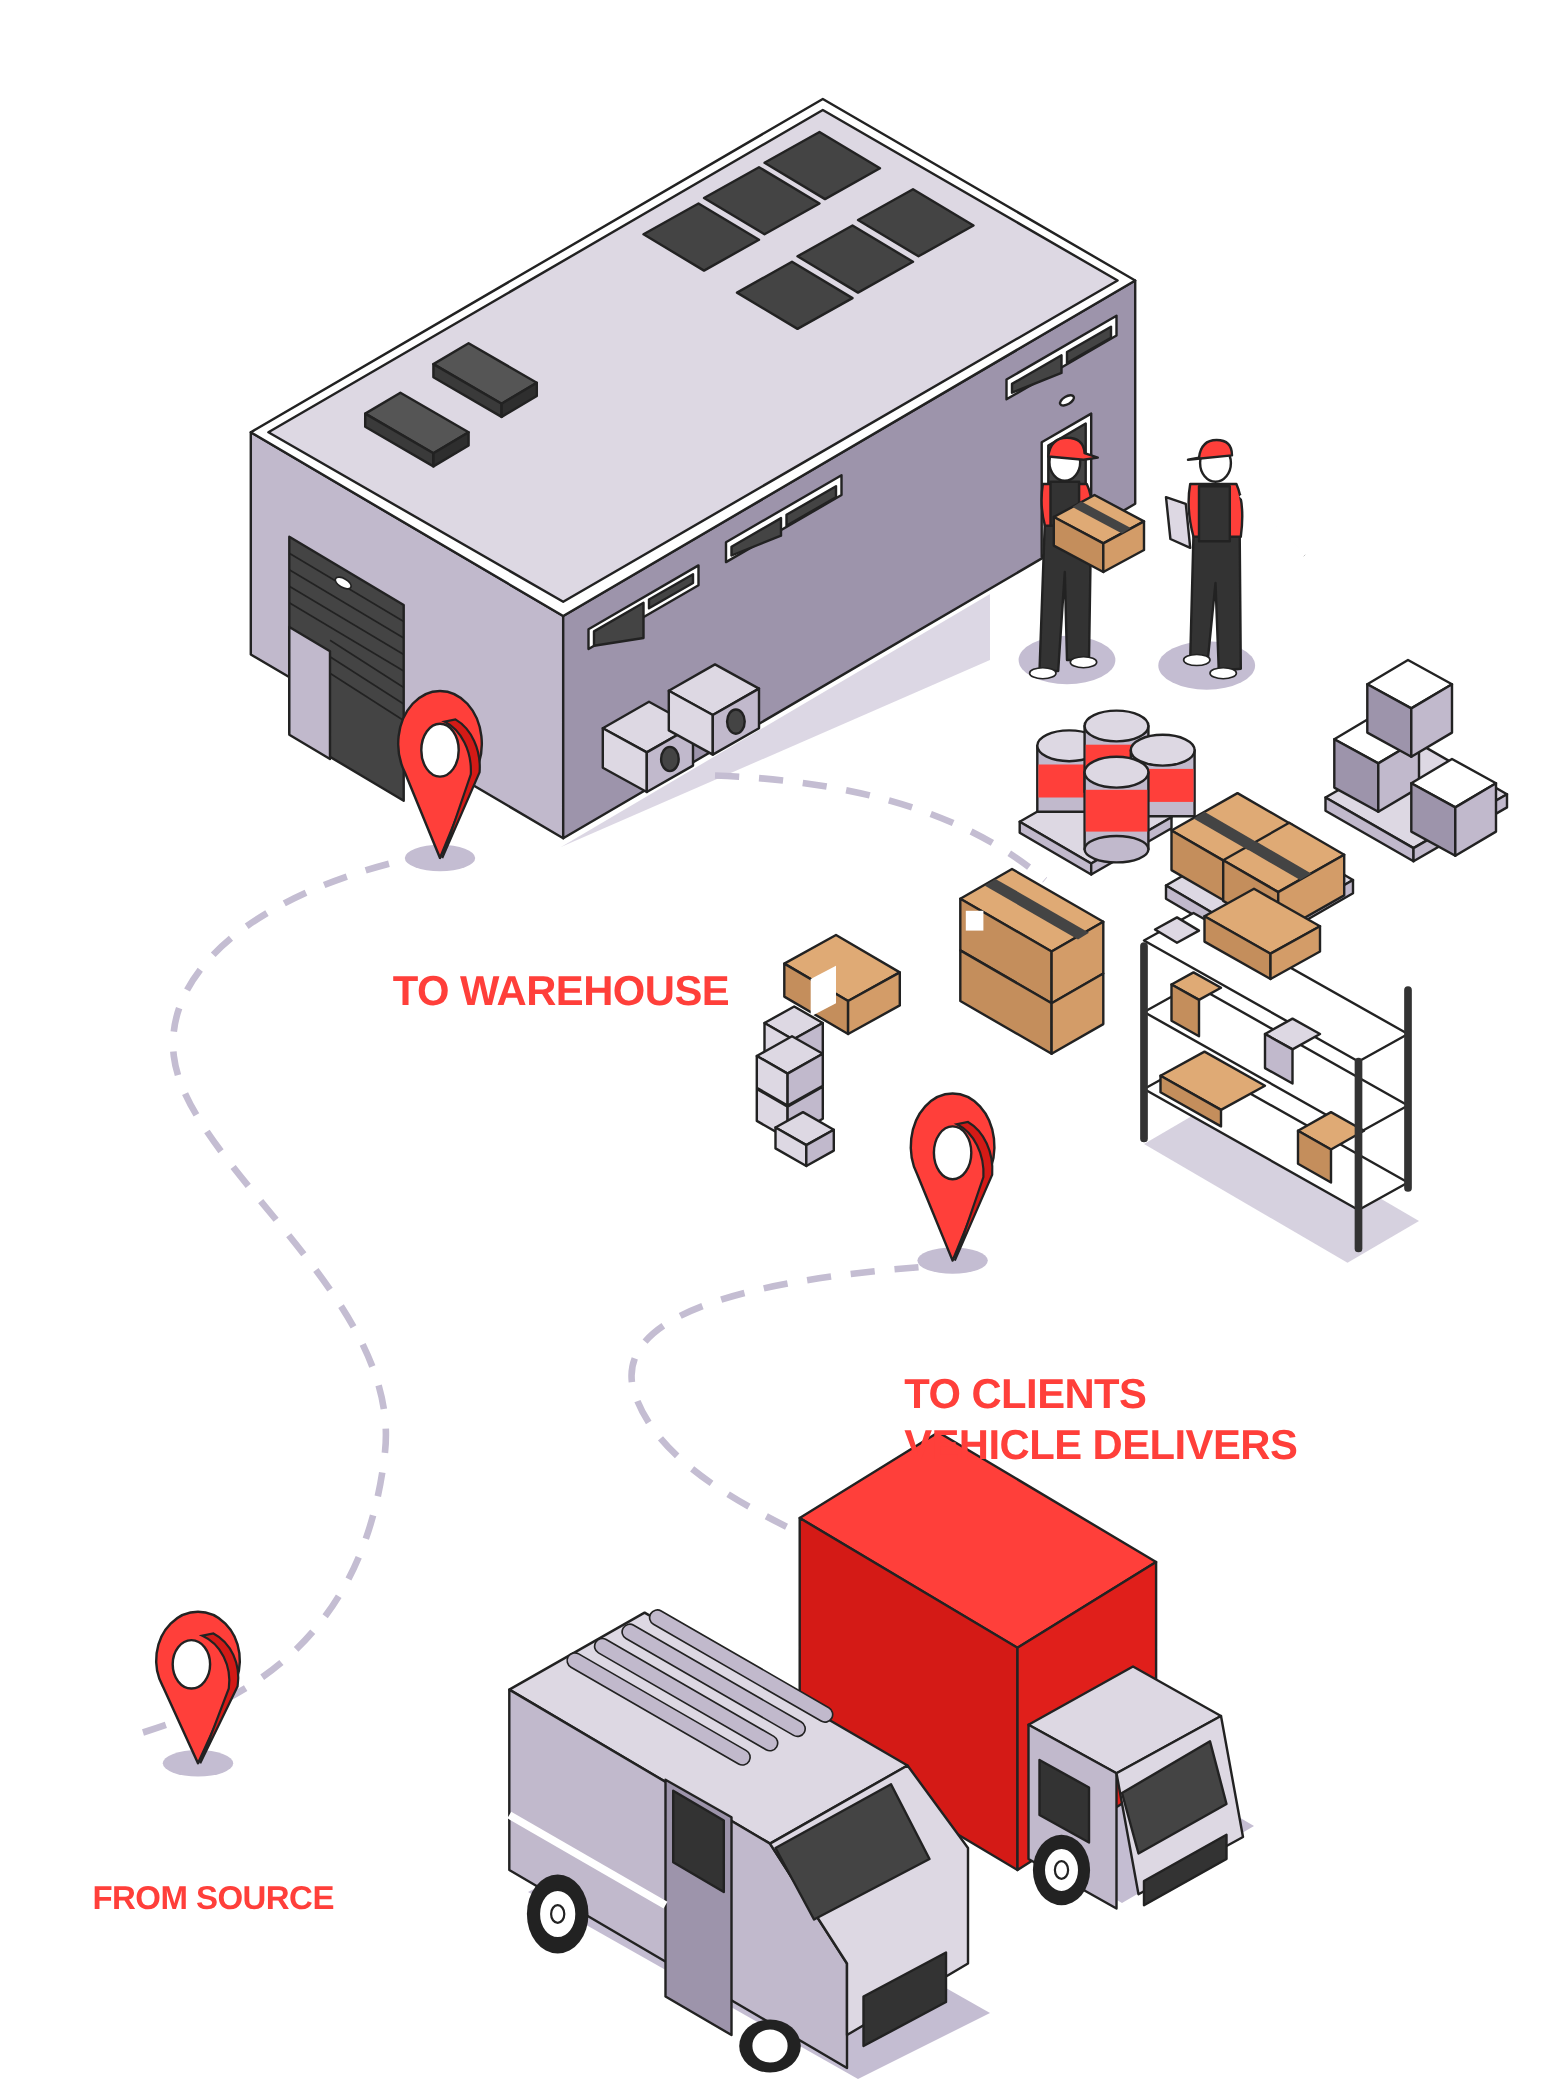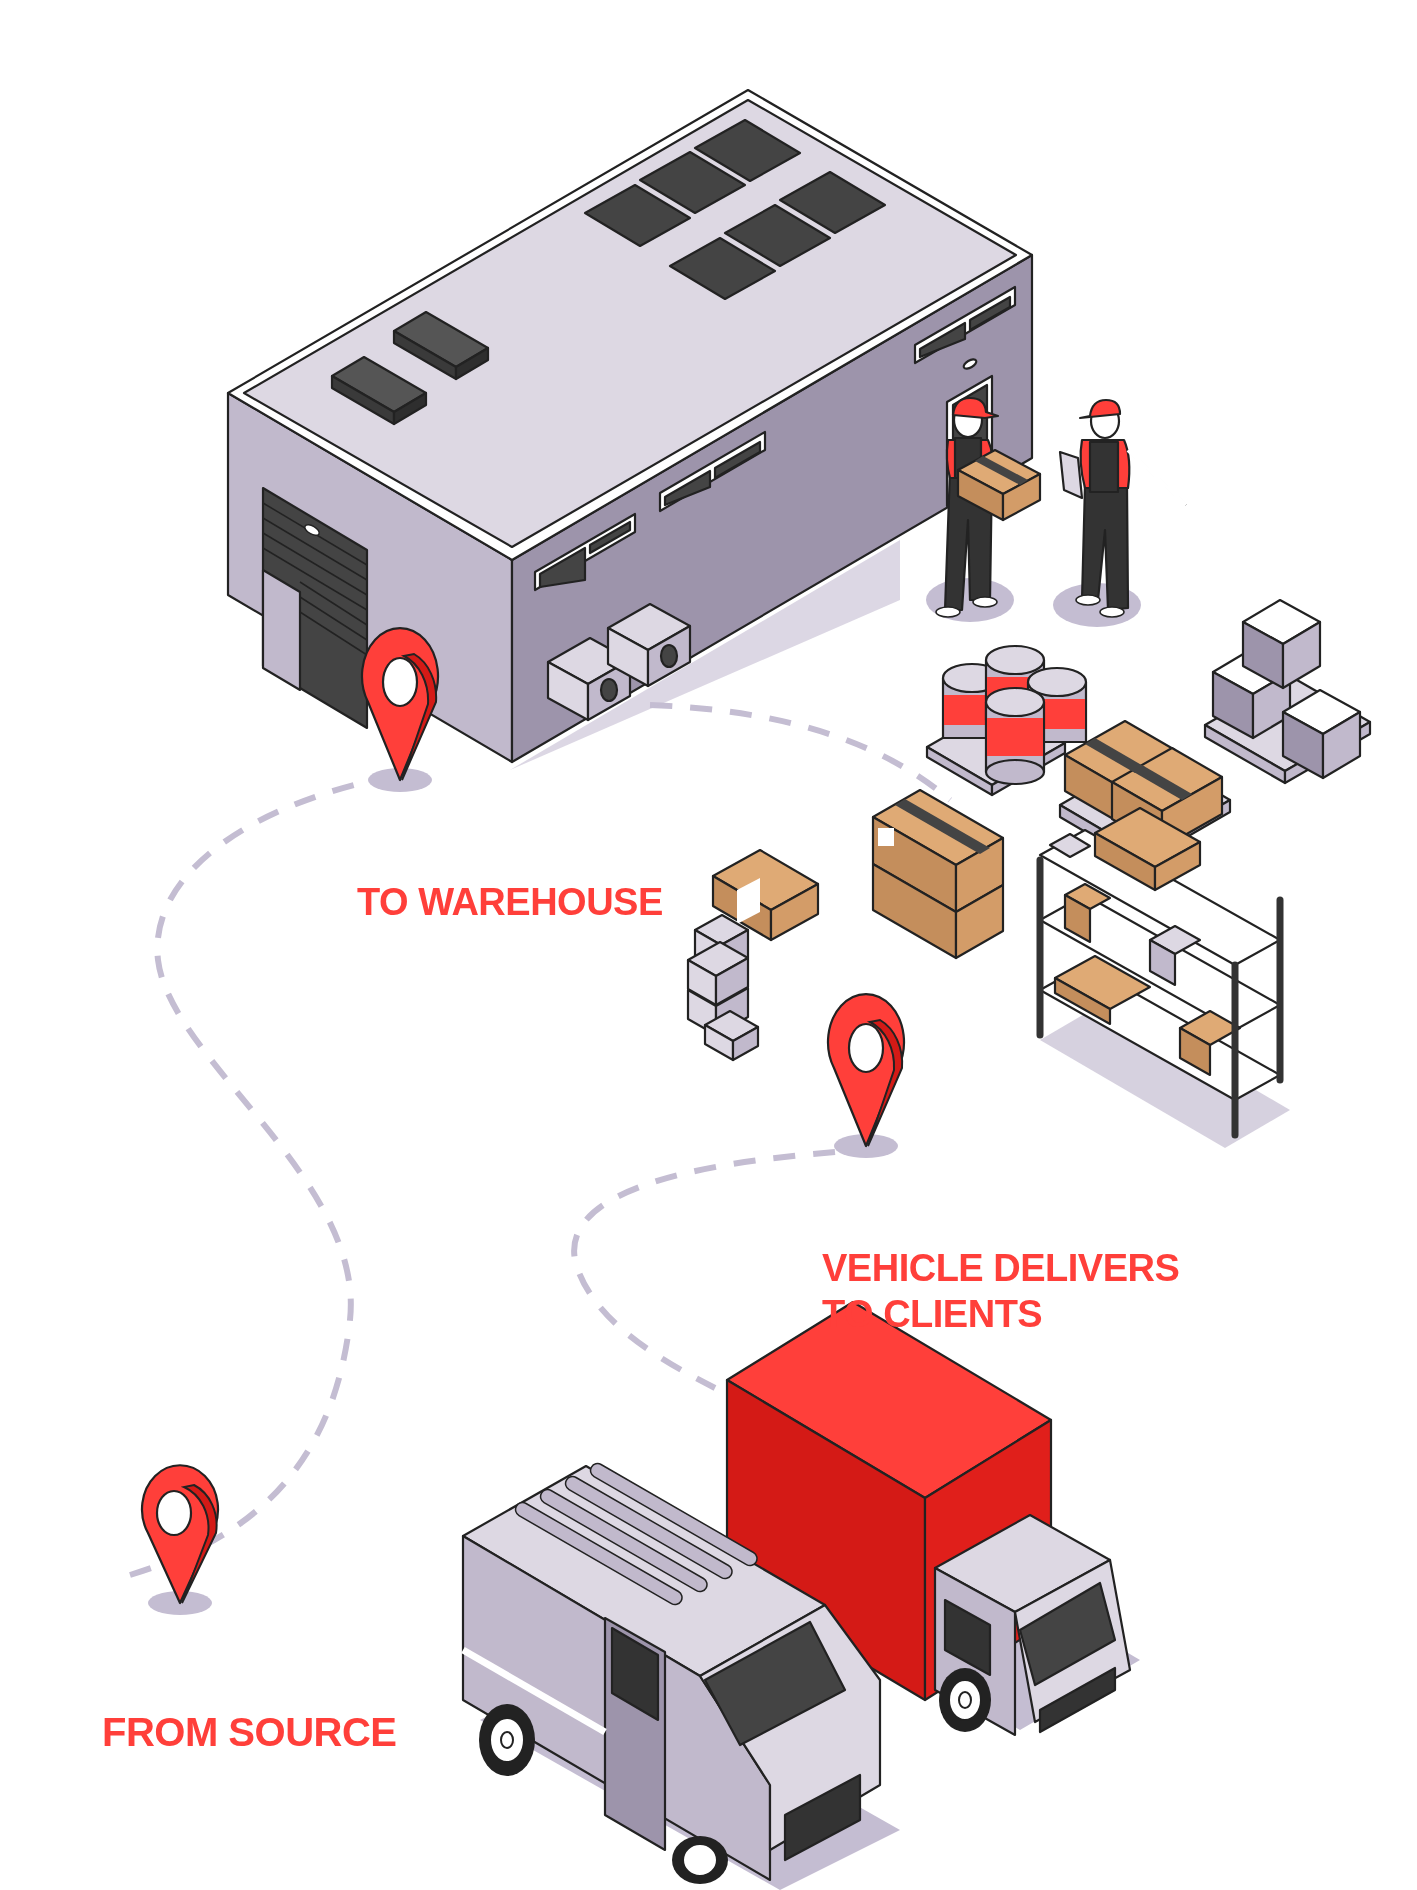"VEHICLE DELIVERS" div { order: before "TO CLIENTS" -> after "TO CLIENTS" }
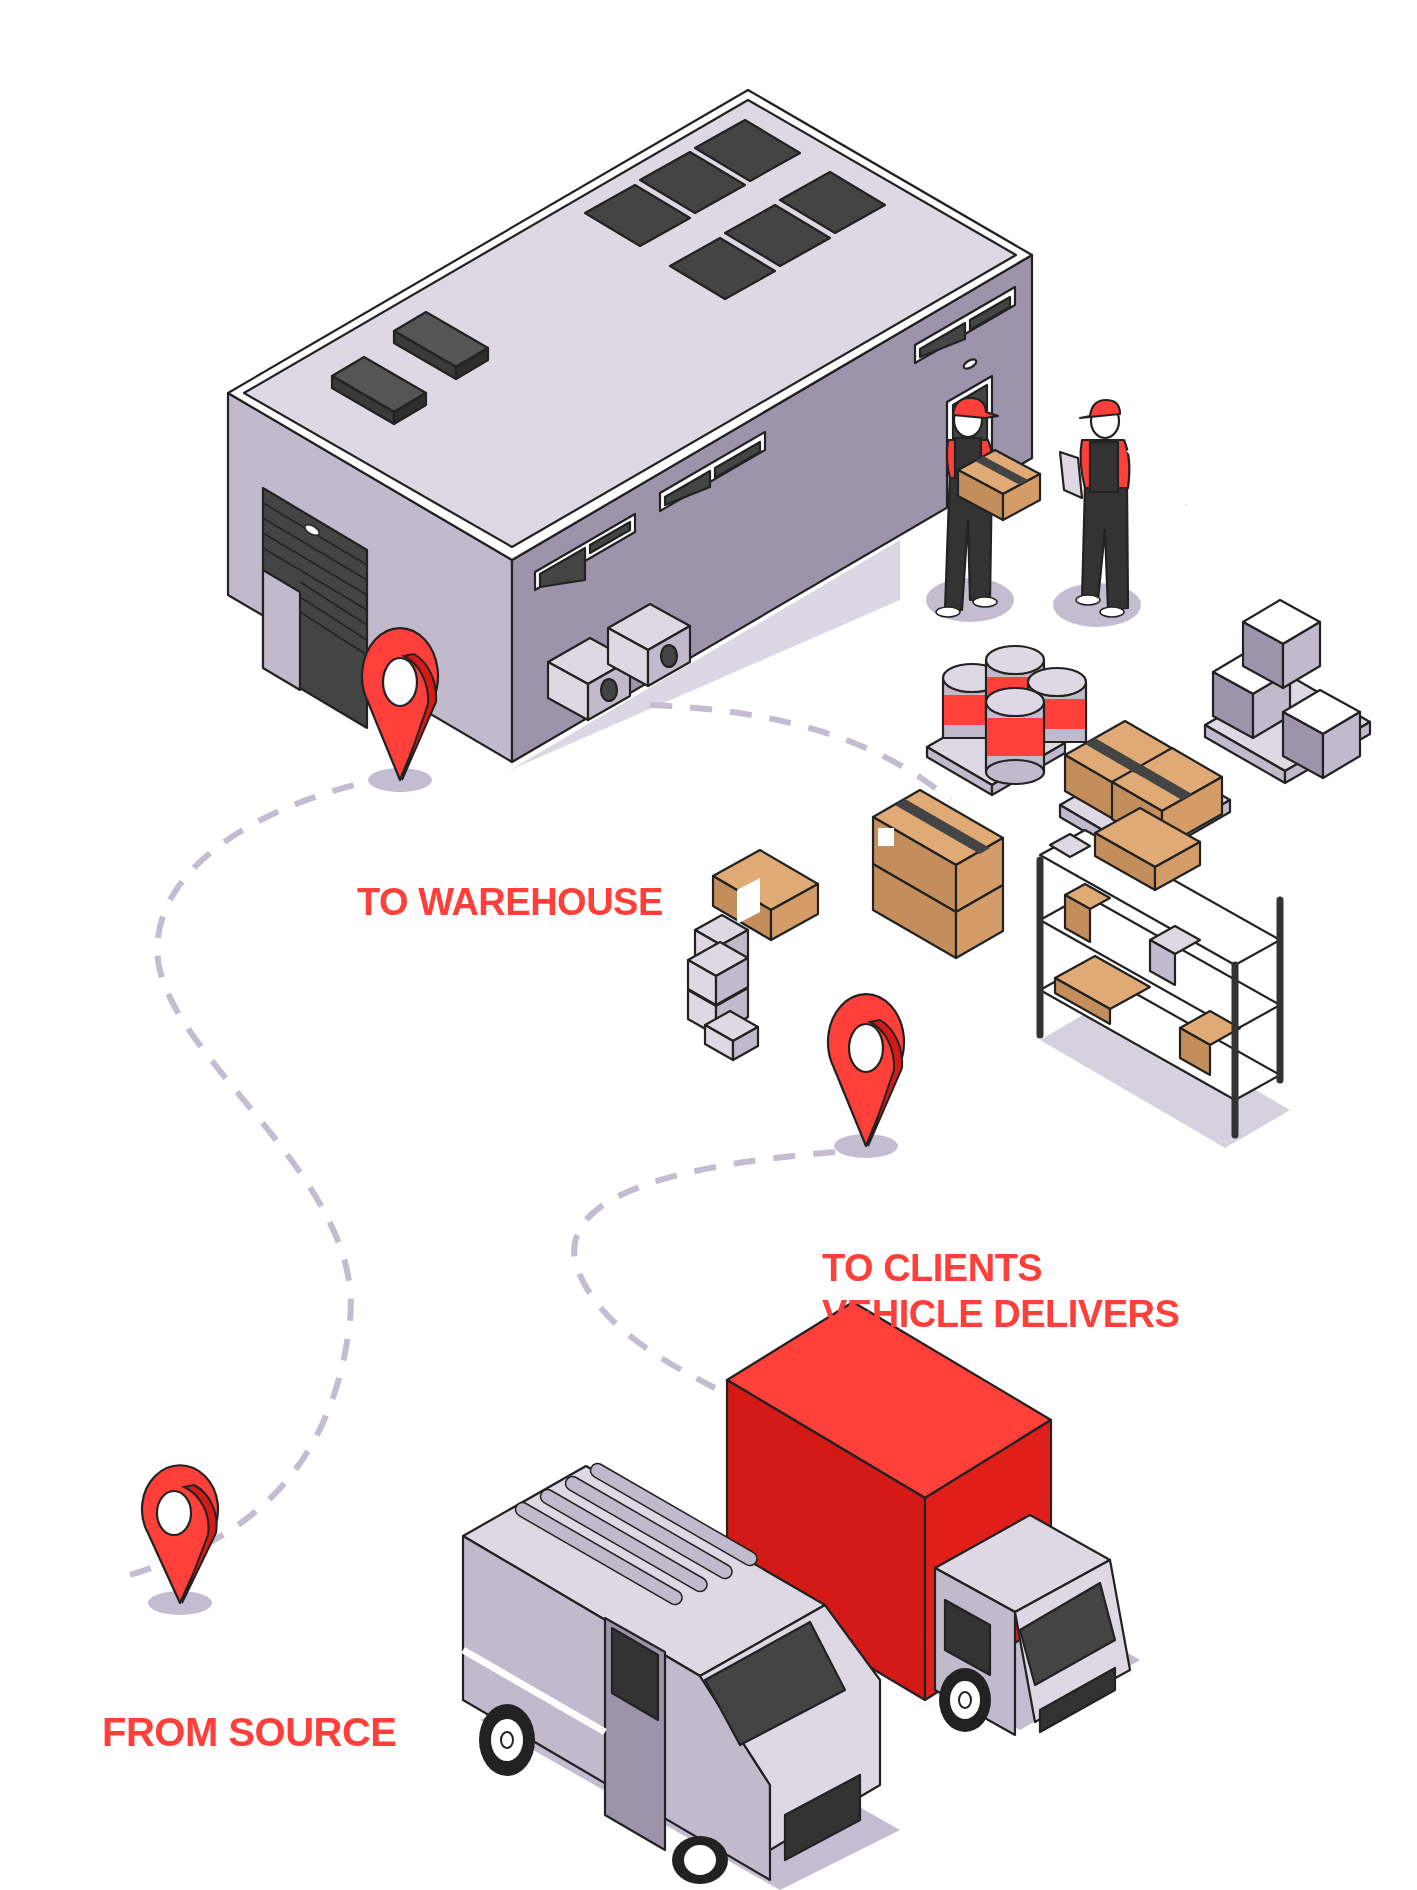"FROM SOURCE" #lbl-source { font-size: 40px -> 30px; left: 102px -> 84px }
